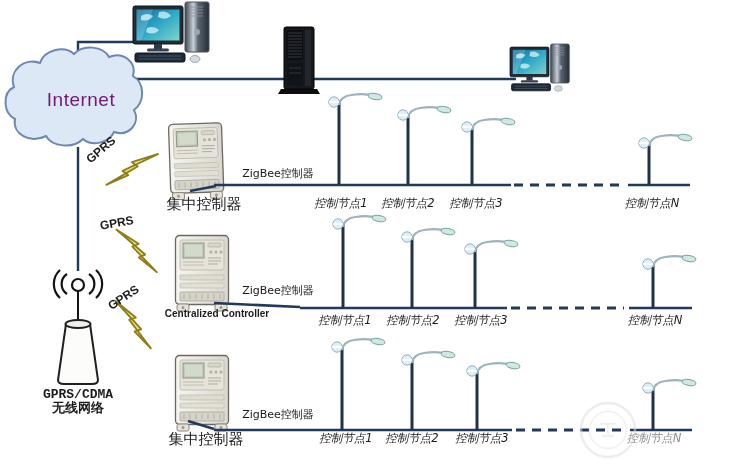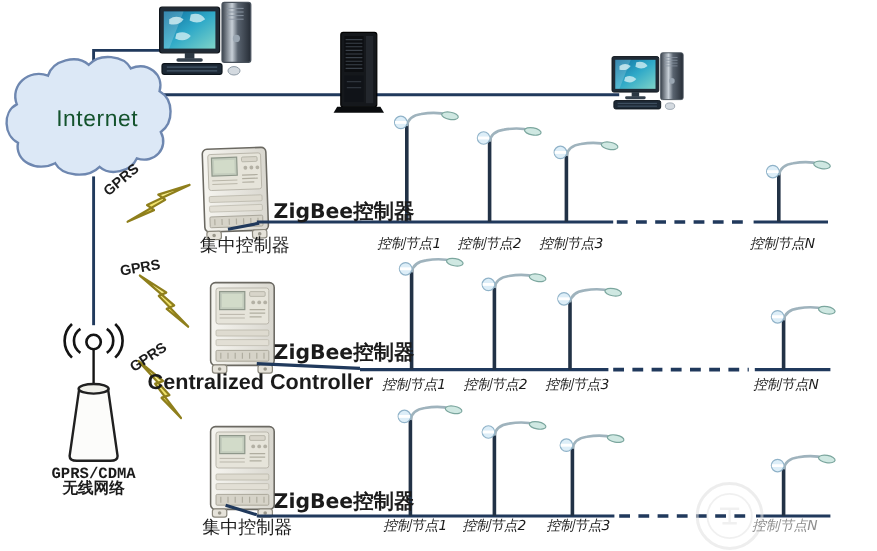"Internet" .internet { color: #14532d -> #701a75 }
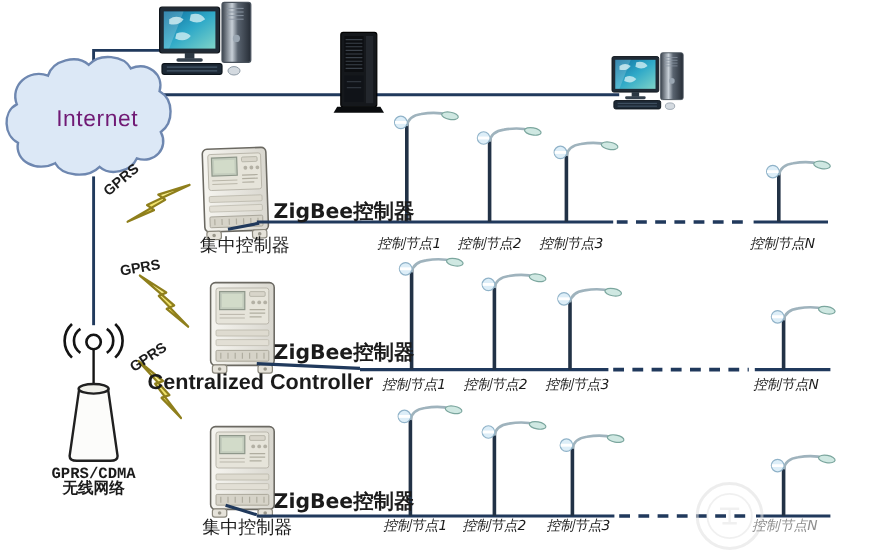"ZigBee控制器" .zigbee { font-size: 17px -> 11px; font-weight: bold -> normal }
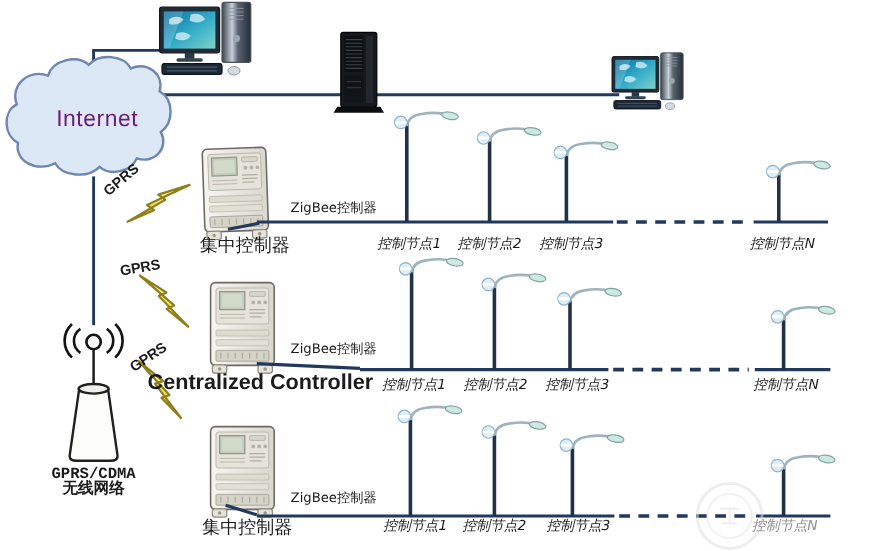"Centralized Controller" .ctrl-en { font-size: 18px -> 10px }
